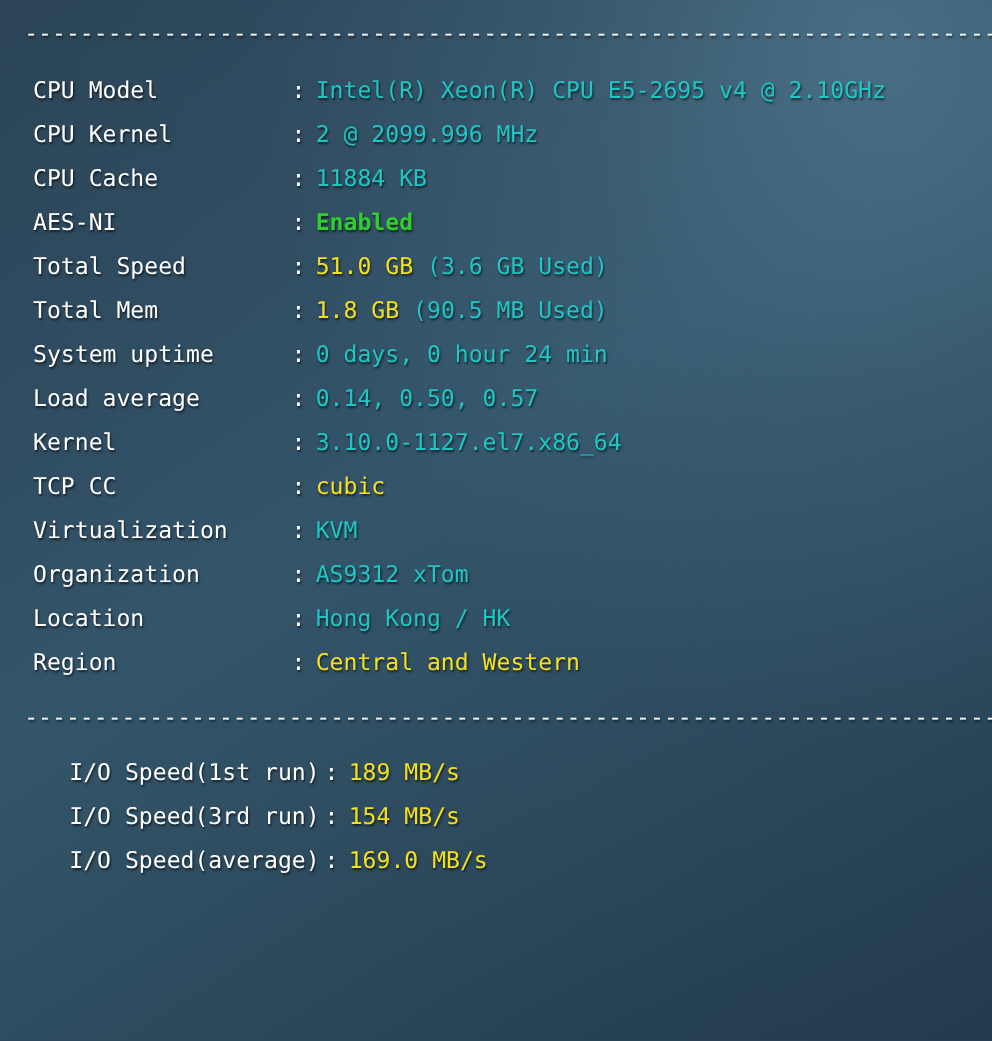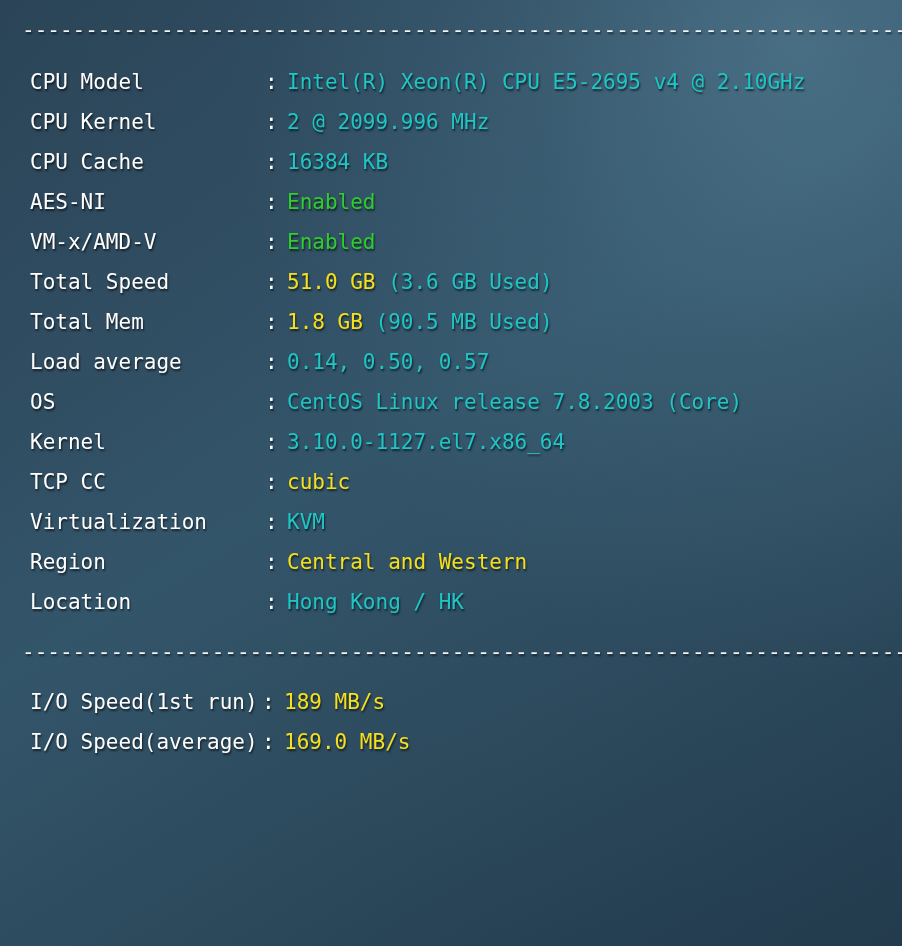"16384 KB" span.value { text: 16384 -> 11884 }
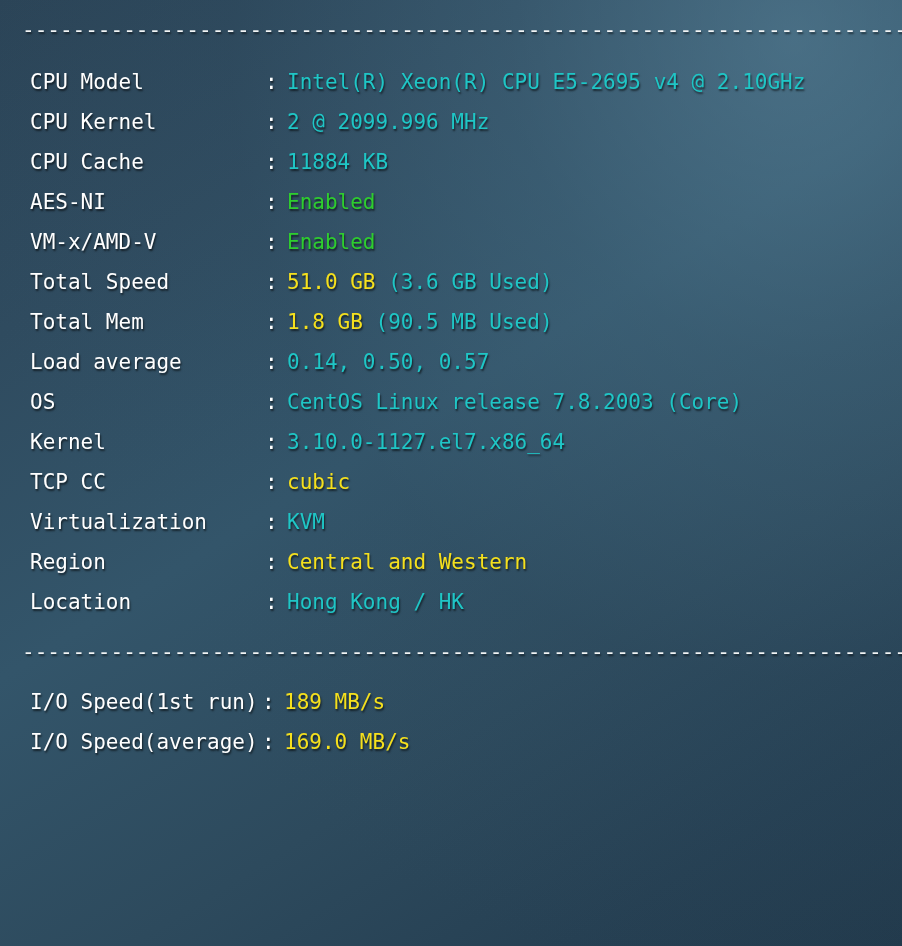"Enabled" .v-green { font-weight: none -> bold }
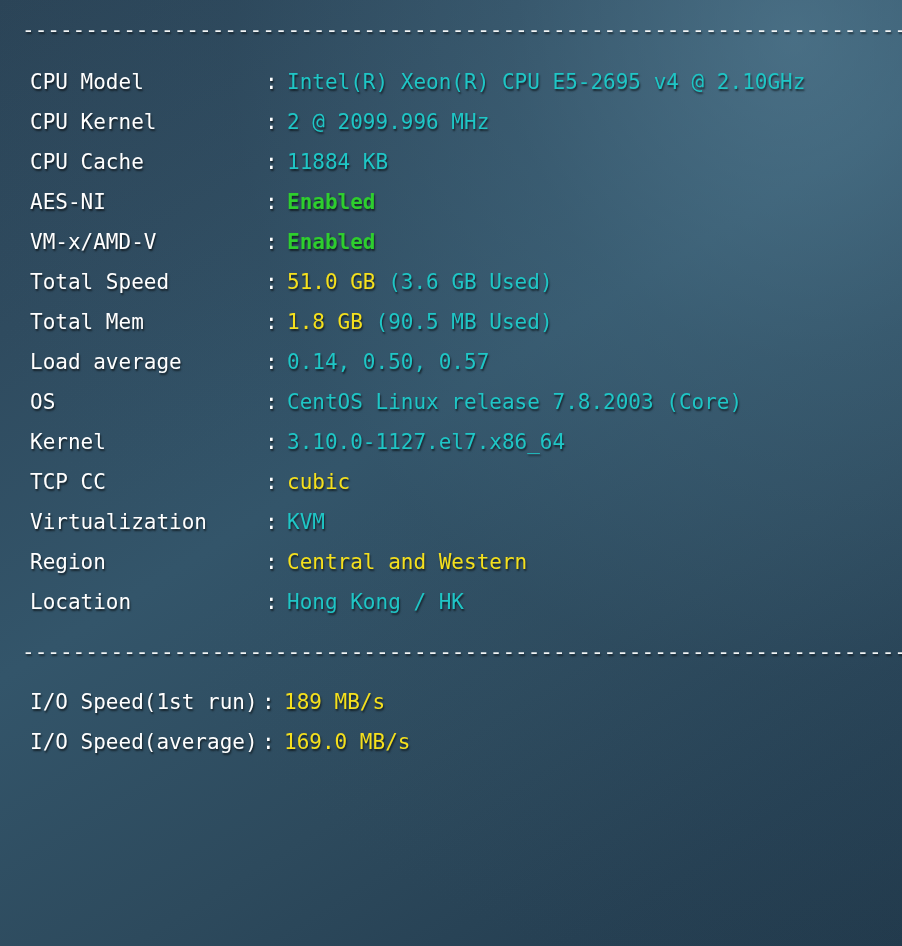"VM-x/AMD-V : Enabled" div.row { html: <div><span>VM-x/AMD-V</span><span>:</span><span>Enabled</span></div> -> none }
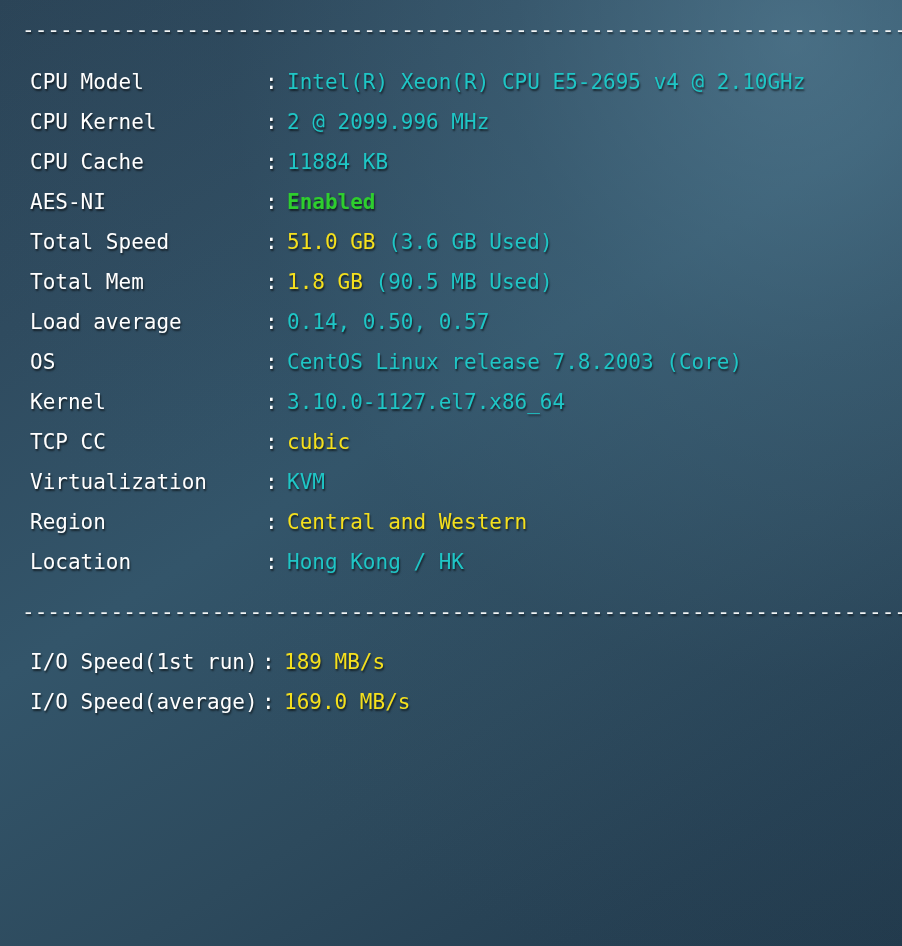"System uptime : 0 days," div.row { html: none -> <div><span>System uptime</span><span>:</span><span>0 days, 0 hour 24 min</span></div> }
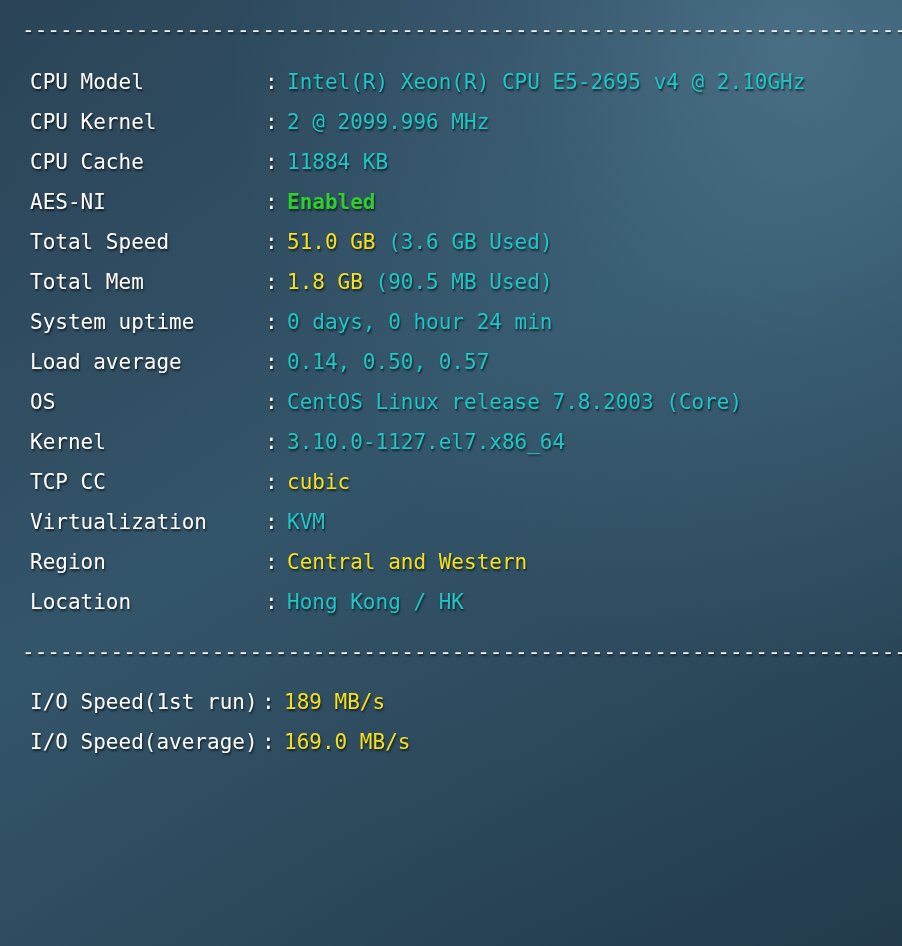"OS : CentOS Linux release" div.row { html: <div><span>OS</span><span>:</span><span>CentOS Linux release 7.8.2003 (Core)</span></div> -> none }
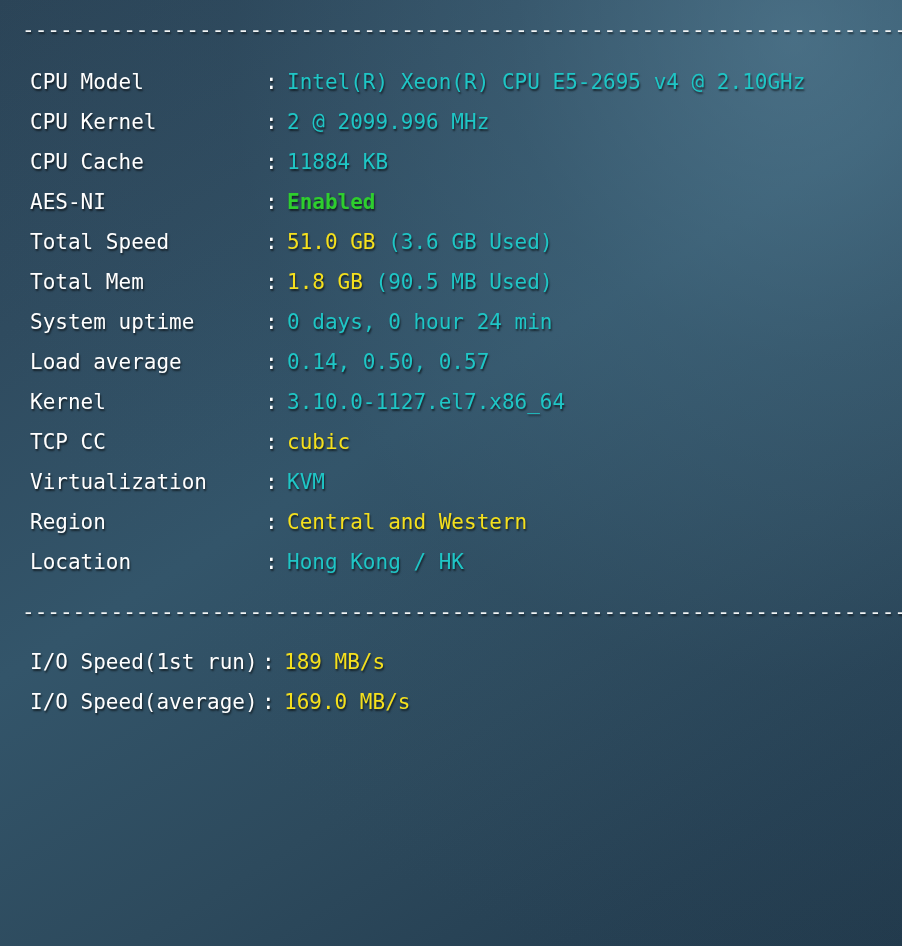"Organization : AS9312 xTom" div.row { html: none -> <div><span>Organization</span><span>:</span><span>AS9312 xTom</span></div> }
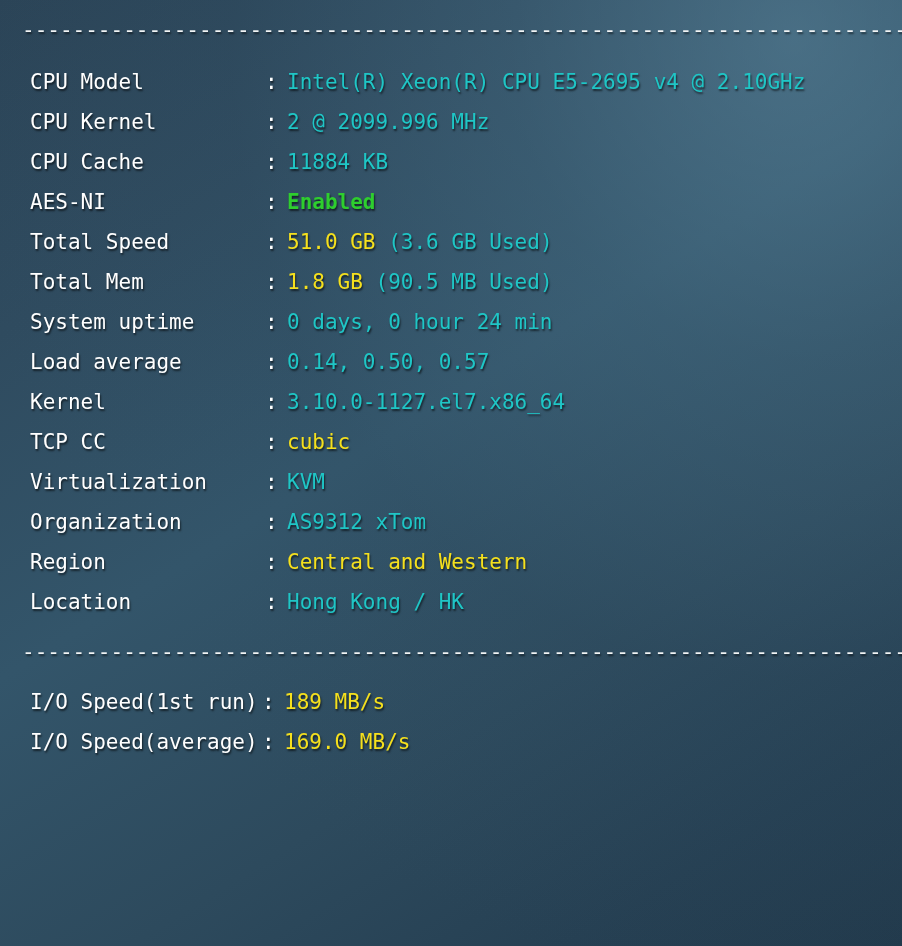"Region : Central and Western" div.row { order: before "Location : Hong Kong /" -> after "Location : Hong Kong /" }
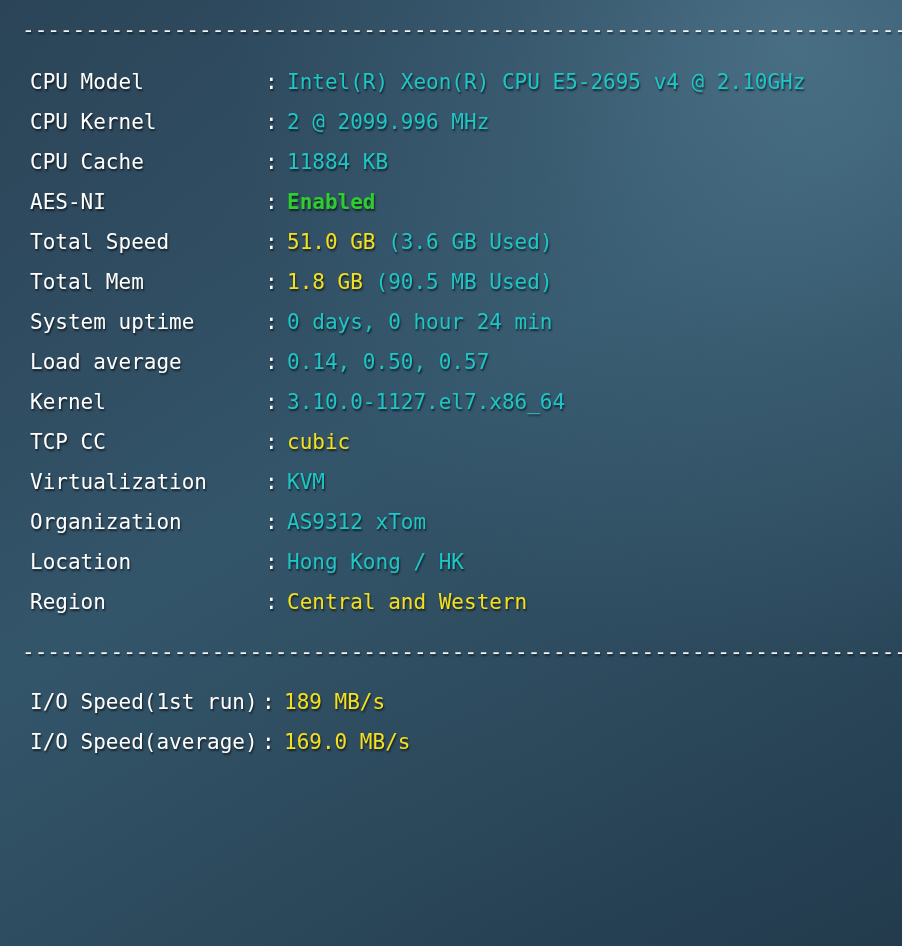"I/O Speed(1st run)" .label.io { margin-left: none -> 33px }
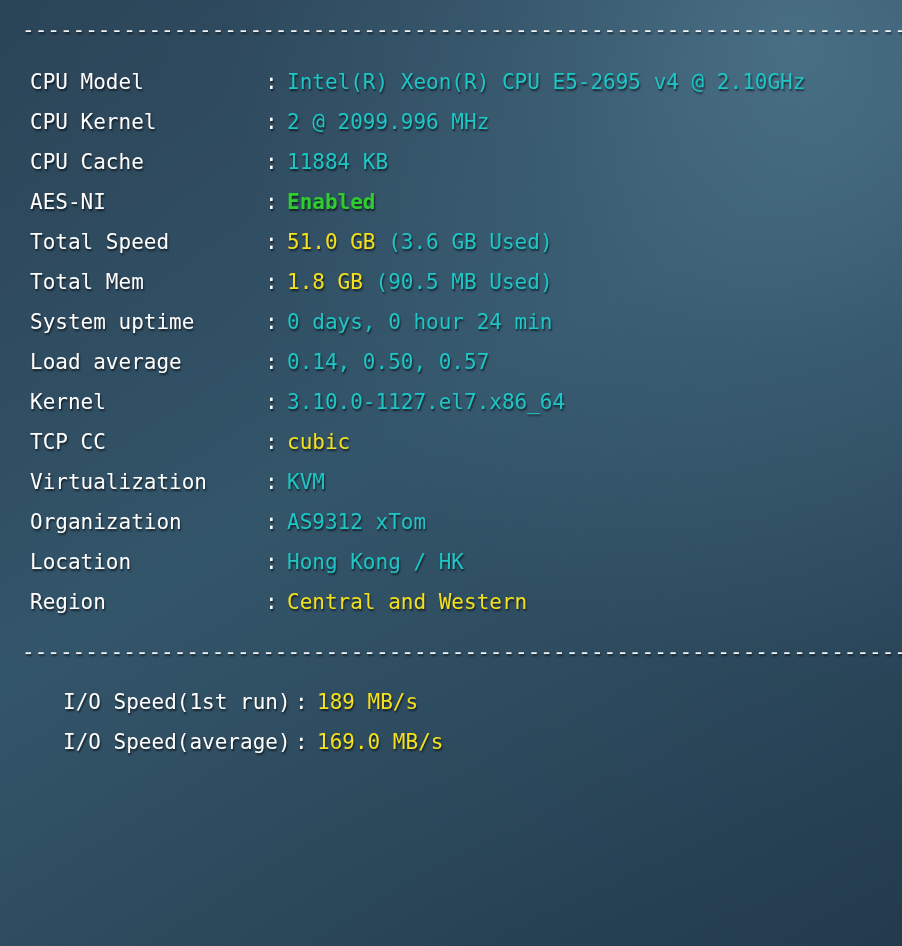"I/O Speed(3rd run) : 154" div.row { html: none -> <div><span>I/O Speed(3rd run)</span><span>:</span><span>154 MB/s</span></div> }
